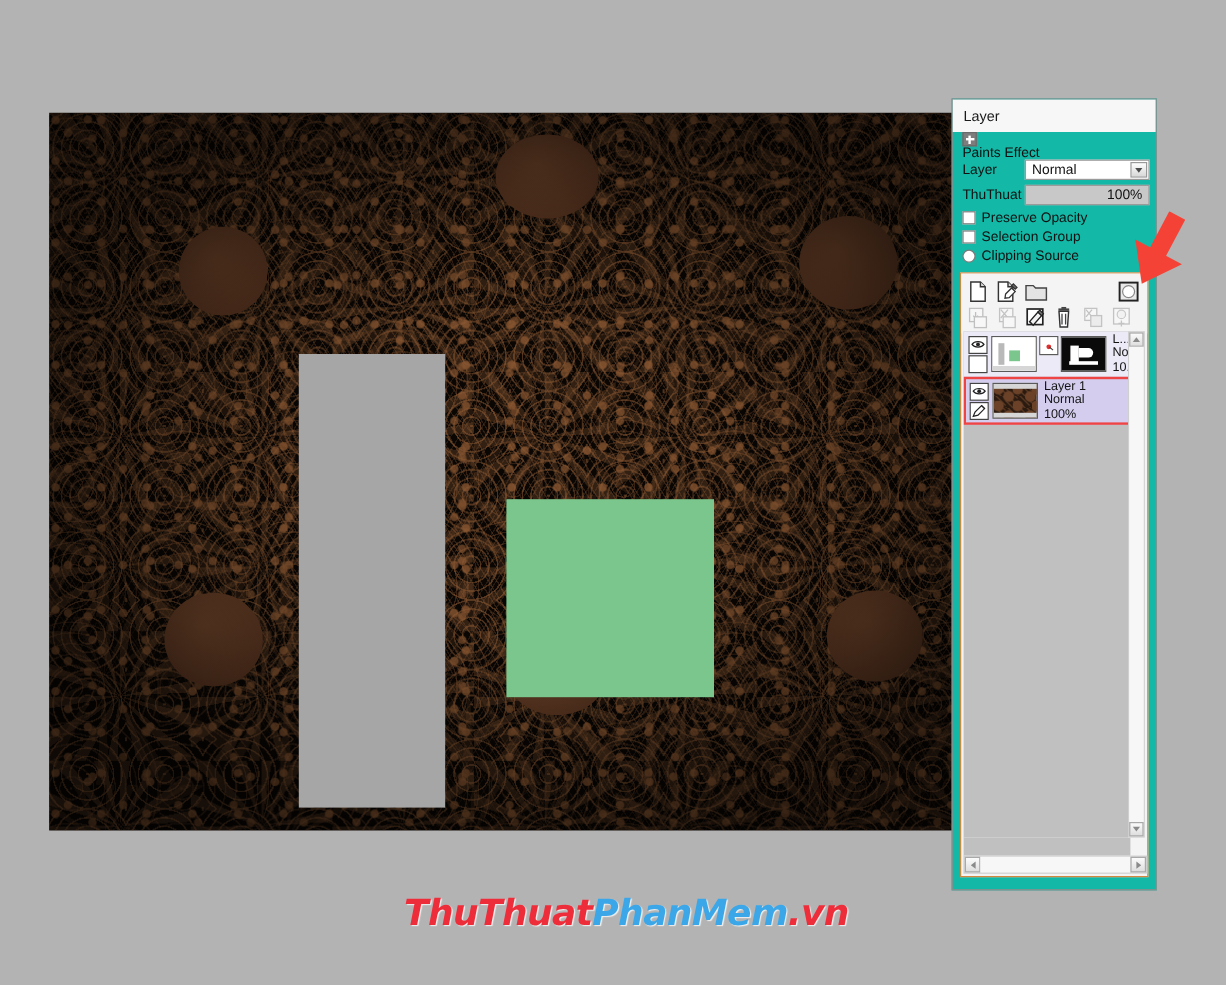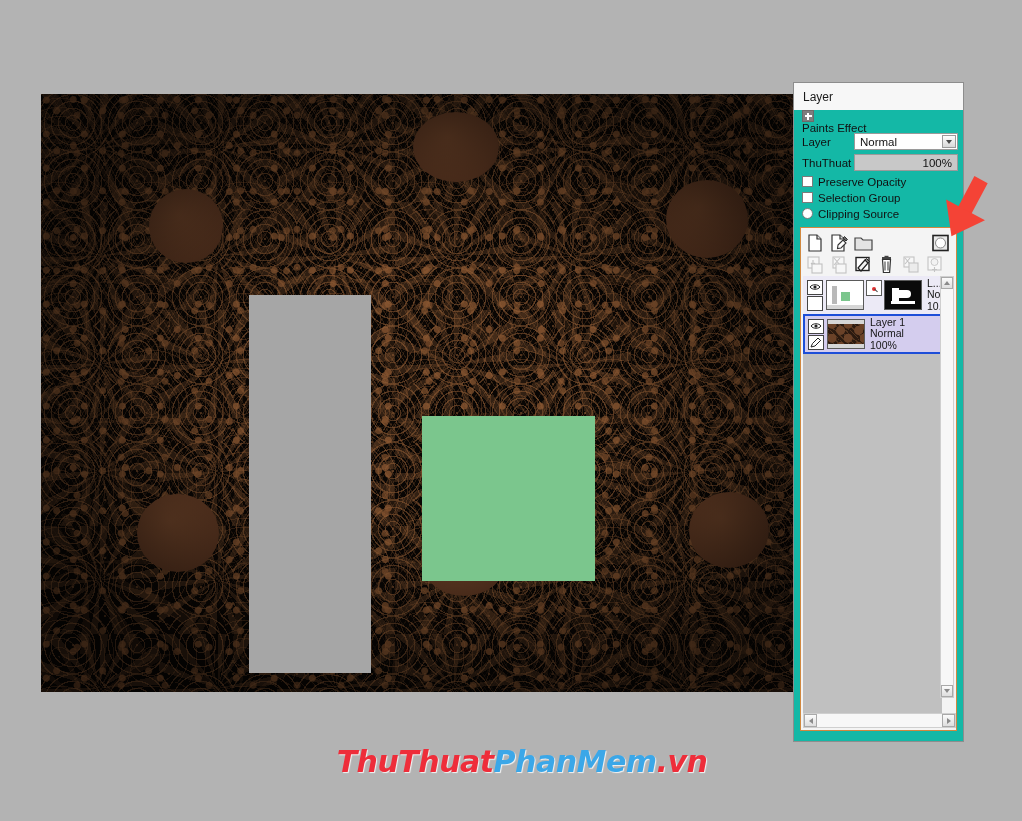"Layer 1" .layer-item.selected { border: 2px solid #1d4ed8 -> 2px solid #ef4444 }
